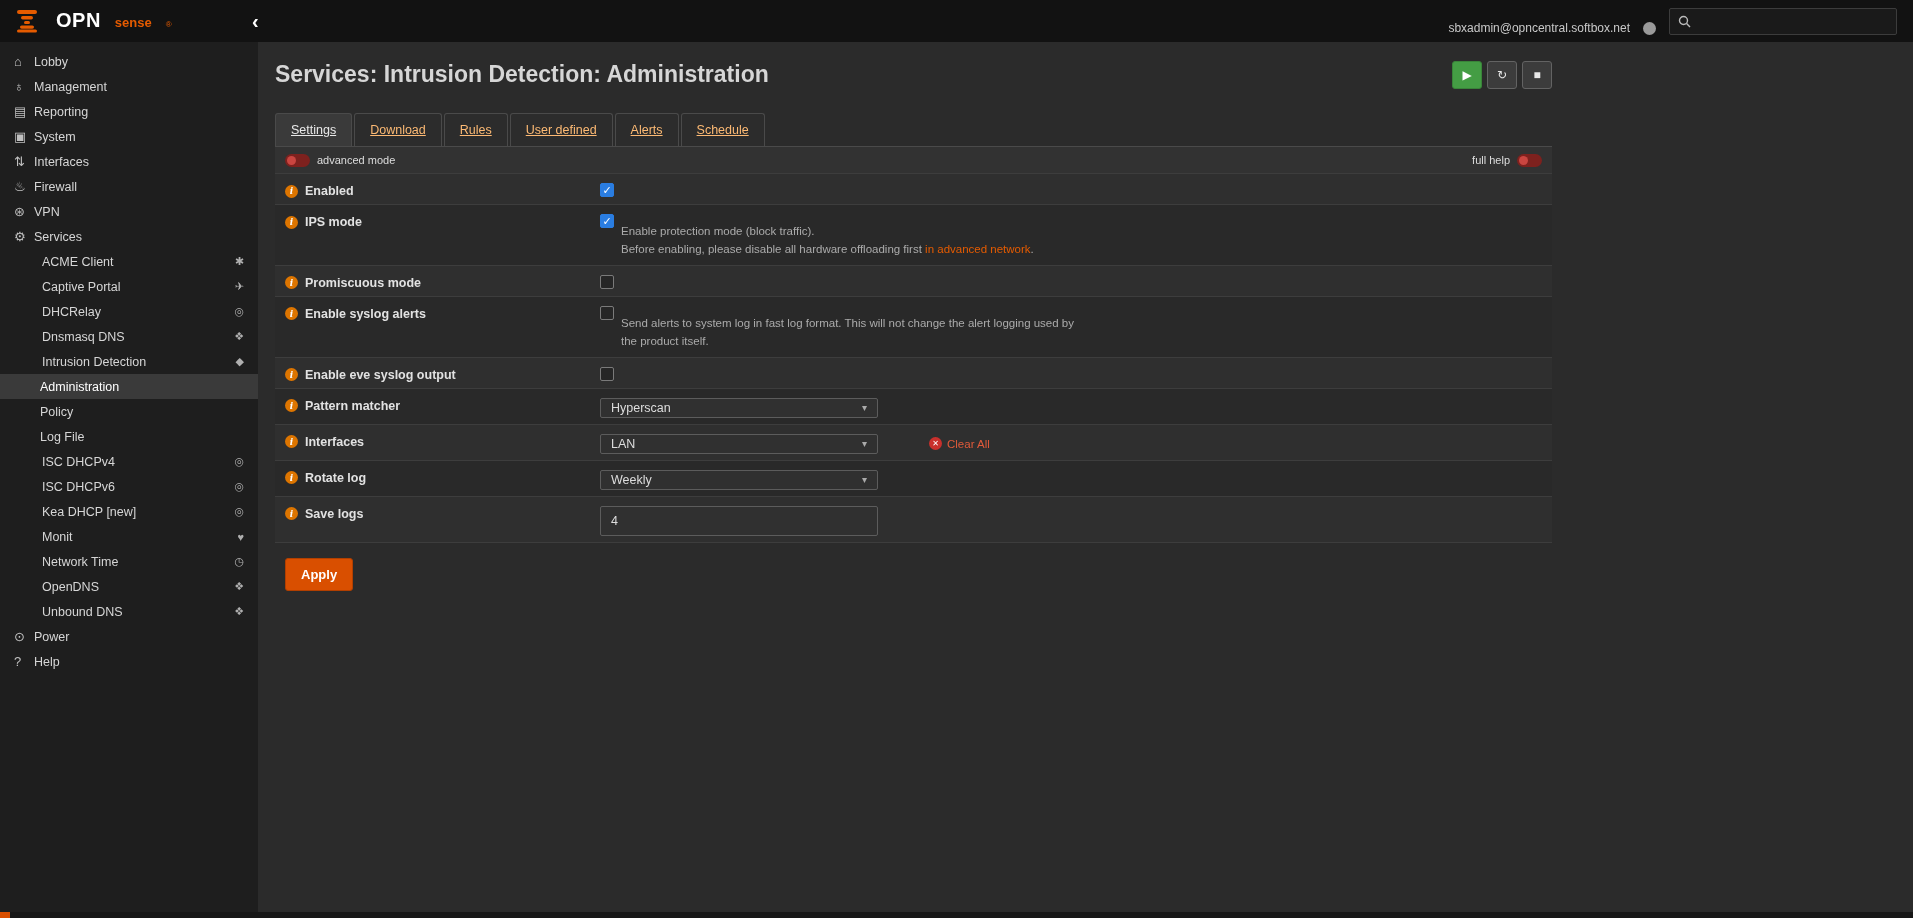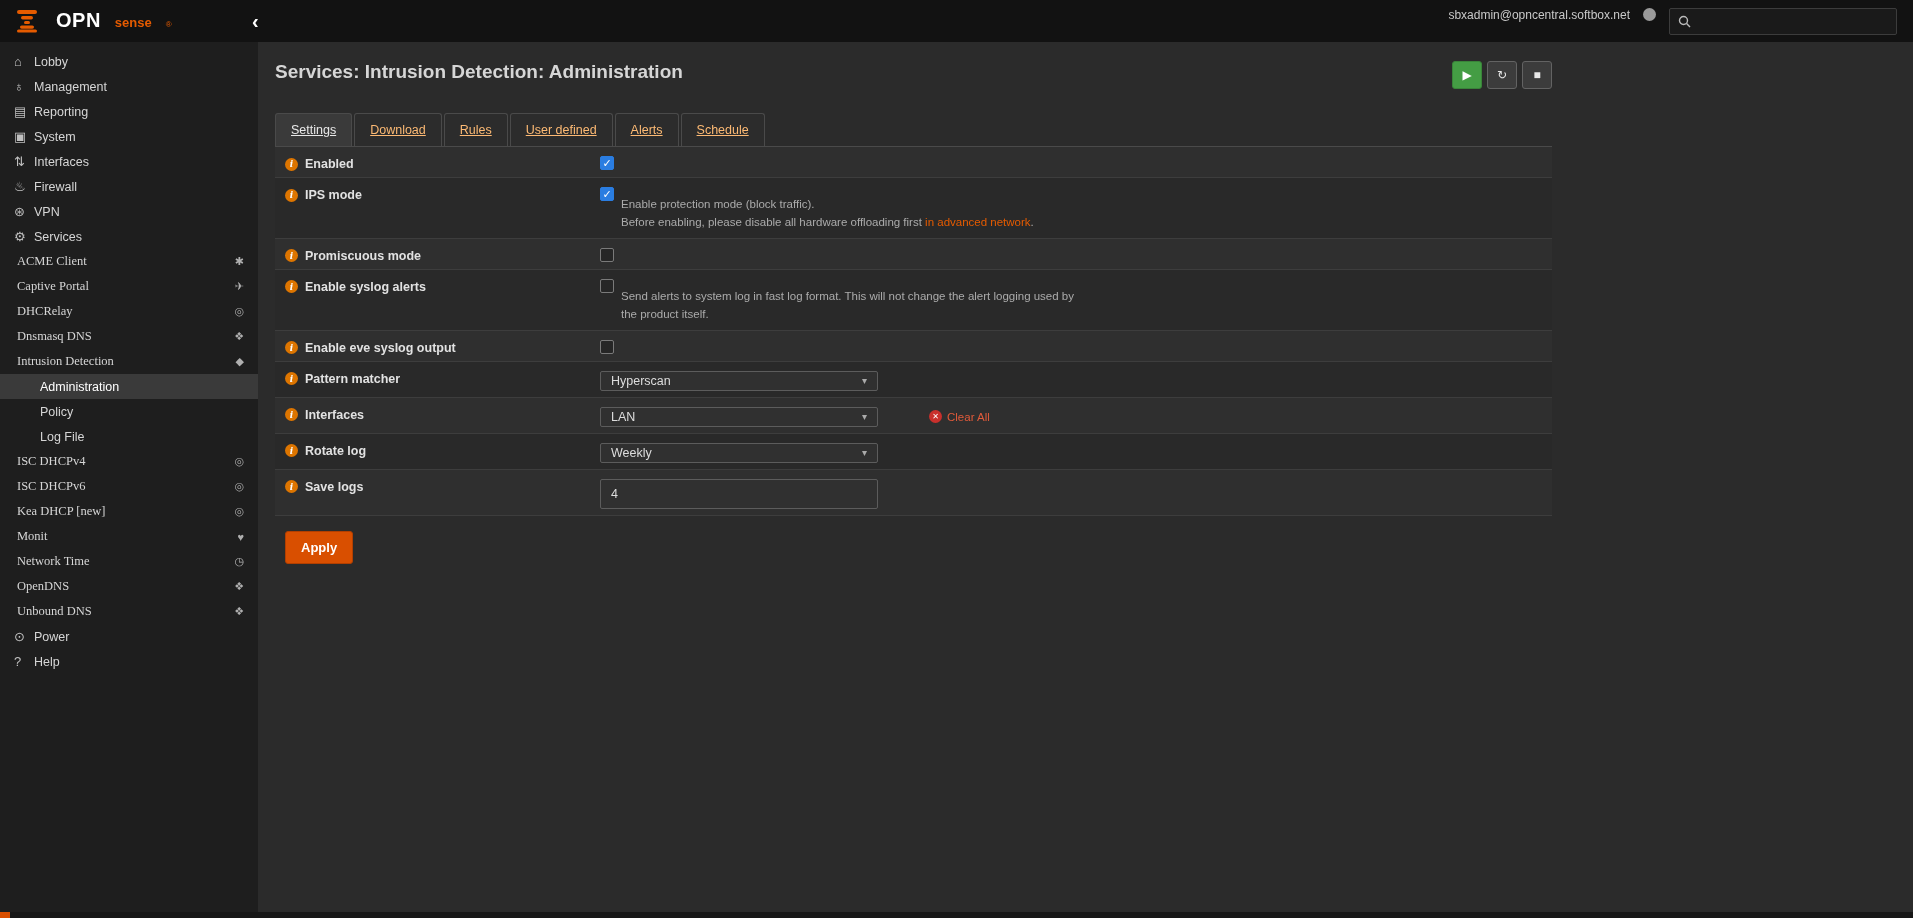"sbxadmin@opncentral.softbox.net" .top-right { align-items: flex-start -> flex-end }
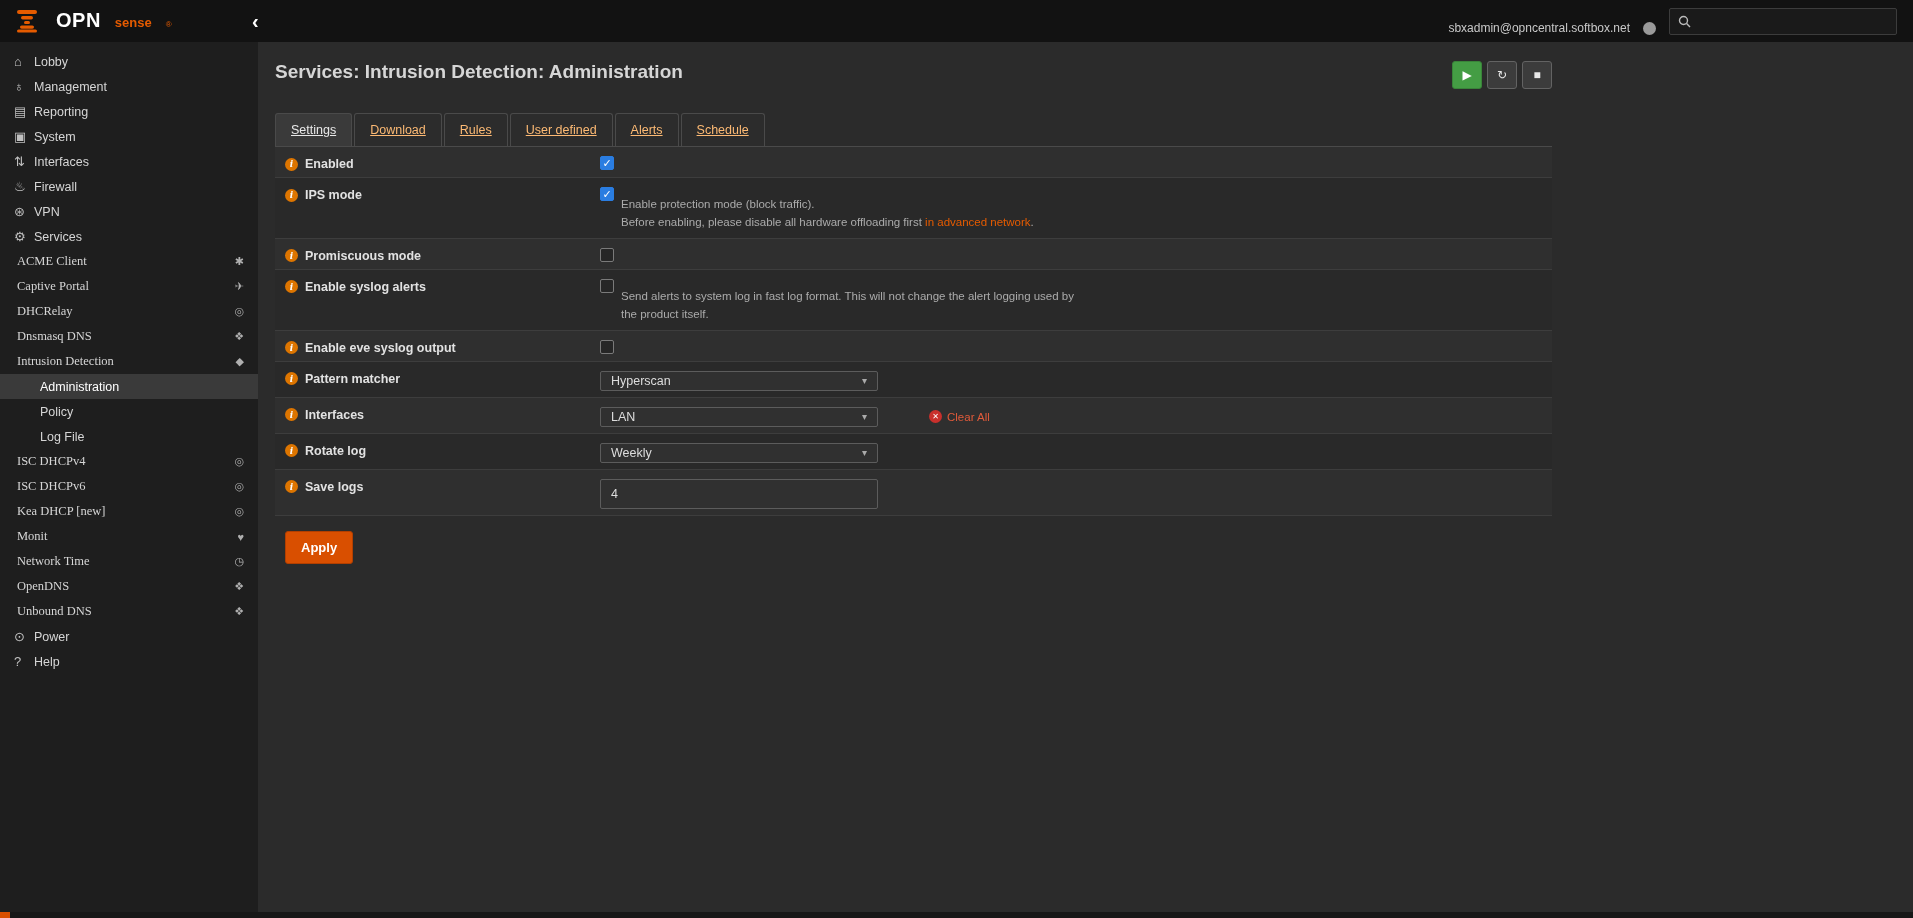"Services: Intrusion Detection:" .page-title { font-size: 19px -> 23px }
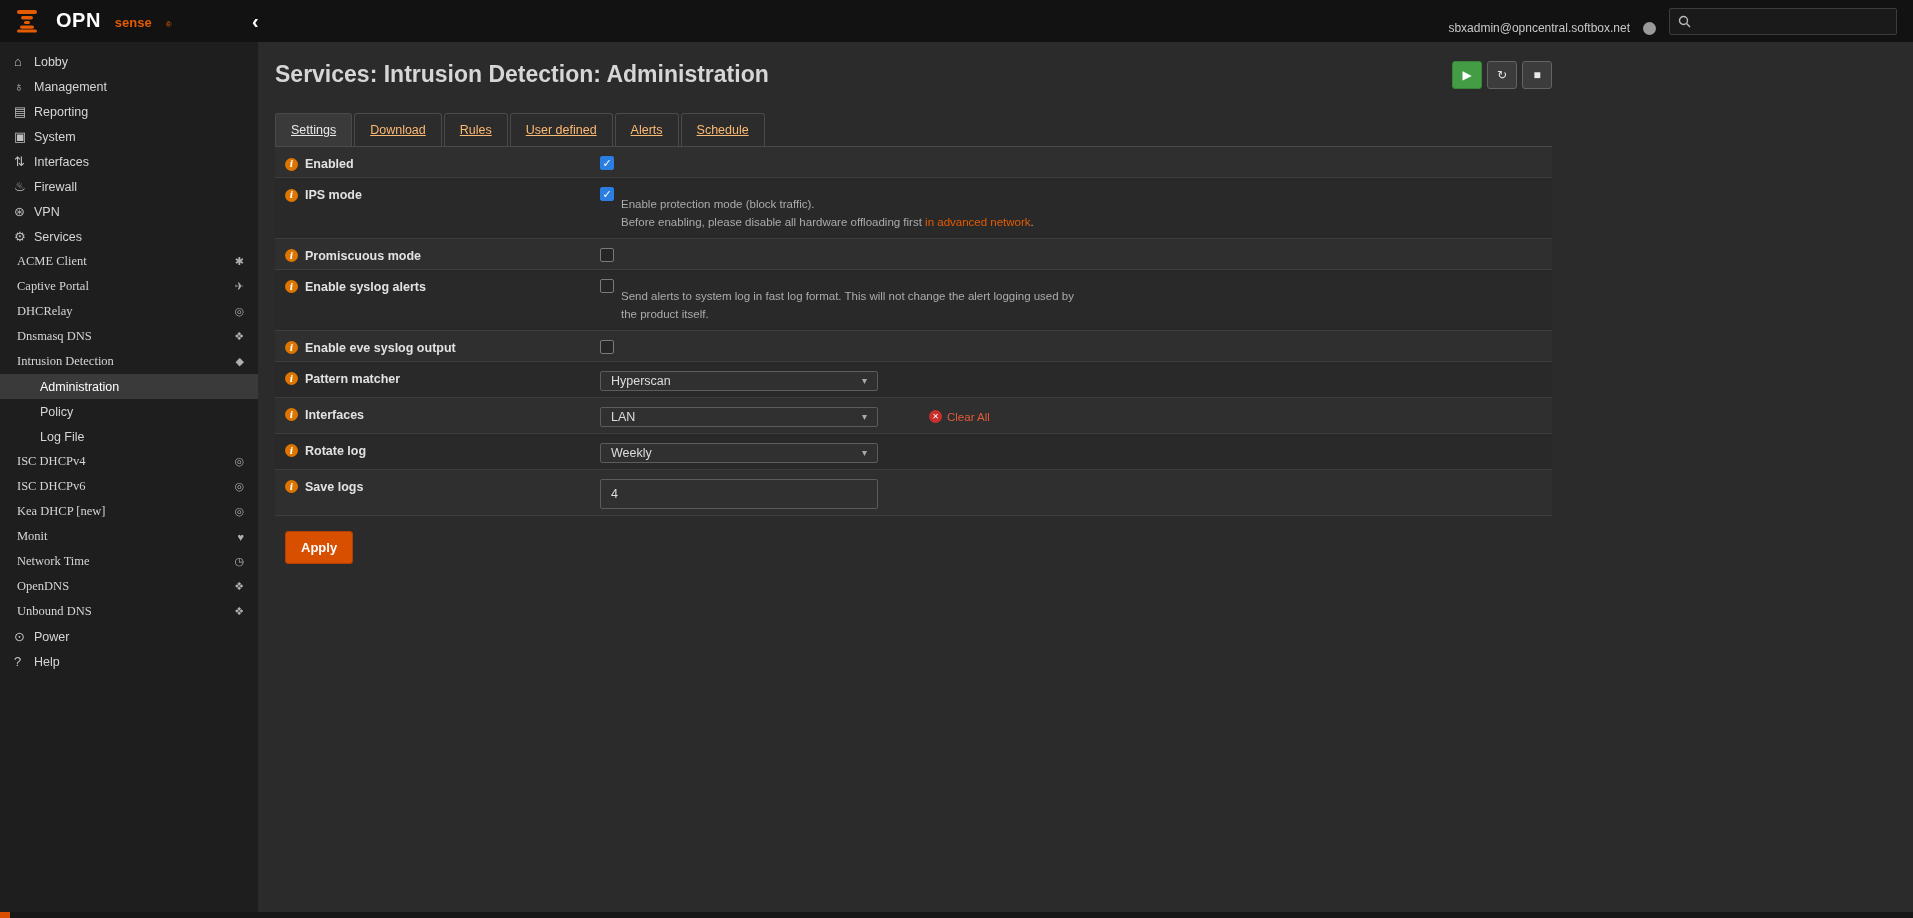"advanced mode" div.advbar { html: none -> <div> <span></span> <span>advanced mode</span> <span></span> <span>full help</span> <span></span> </div> }
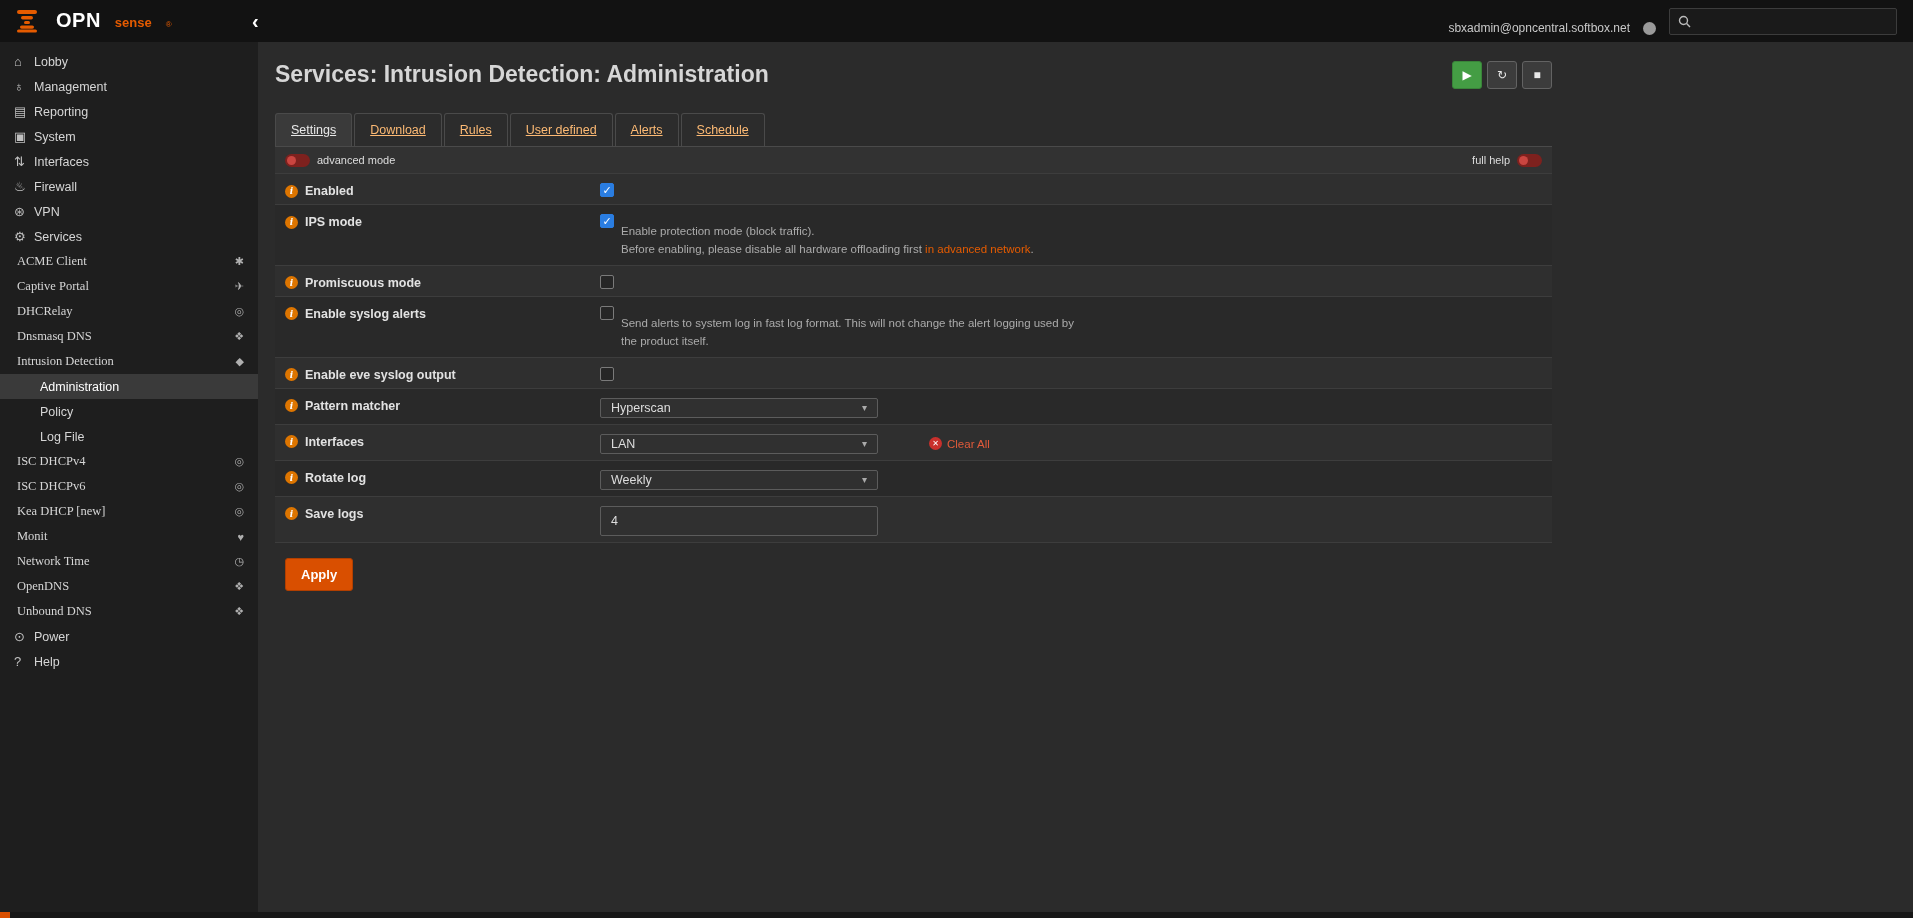"ACME Client" .s-item.l2 { font-family: Liberation Serif, serif -> none; padding-left: 17px -> 42px }
